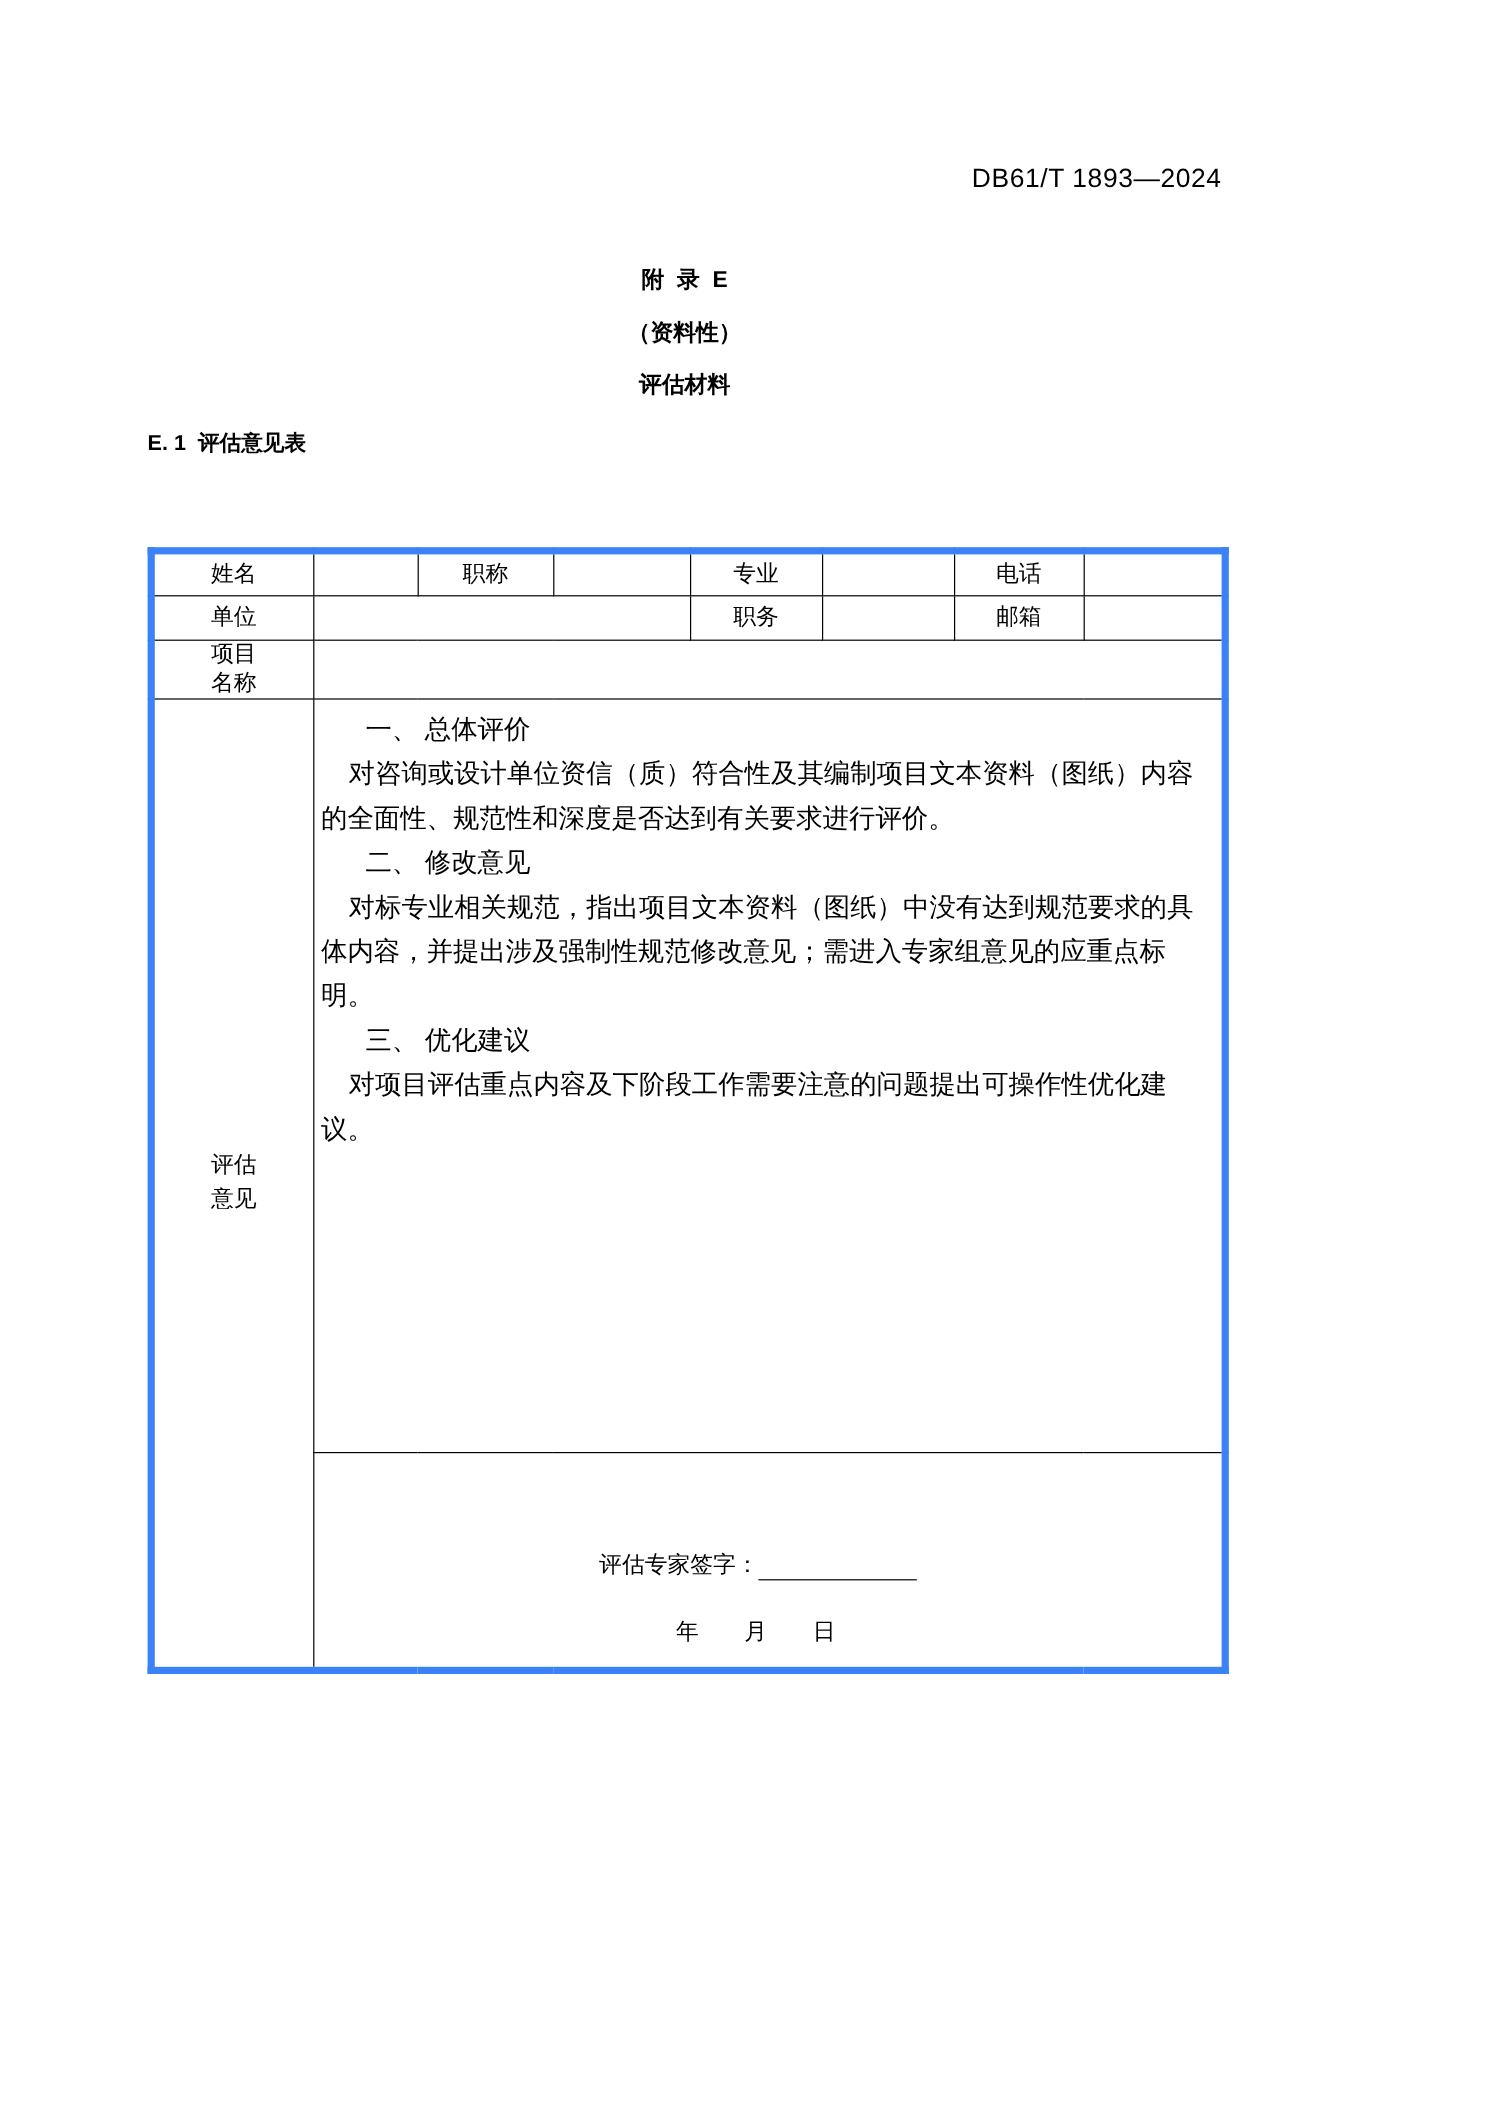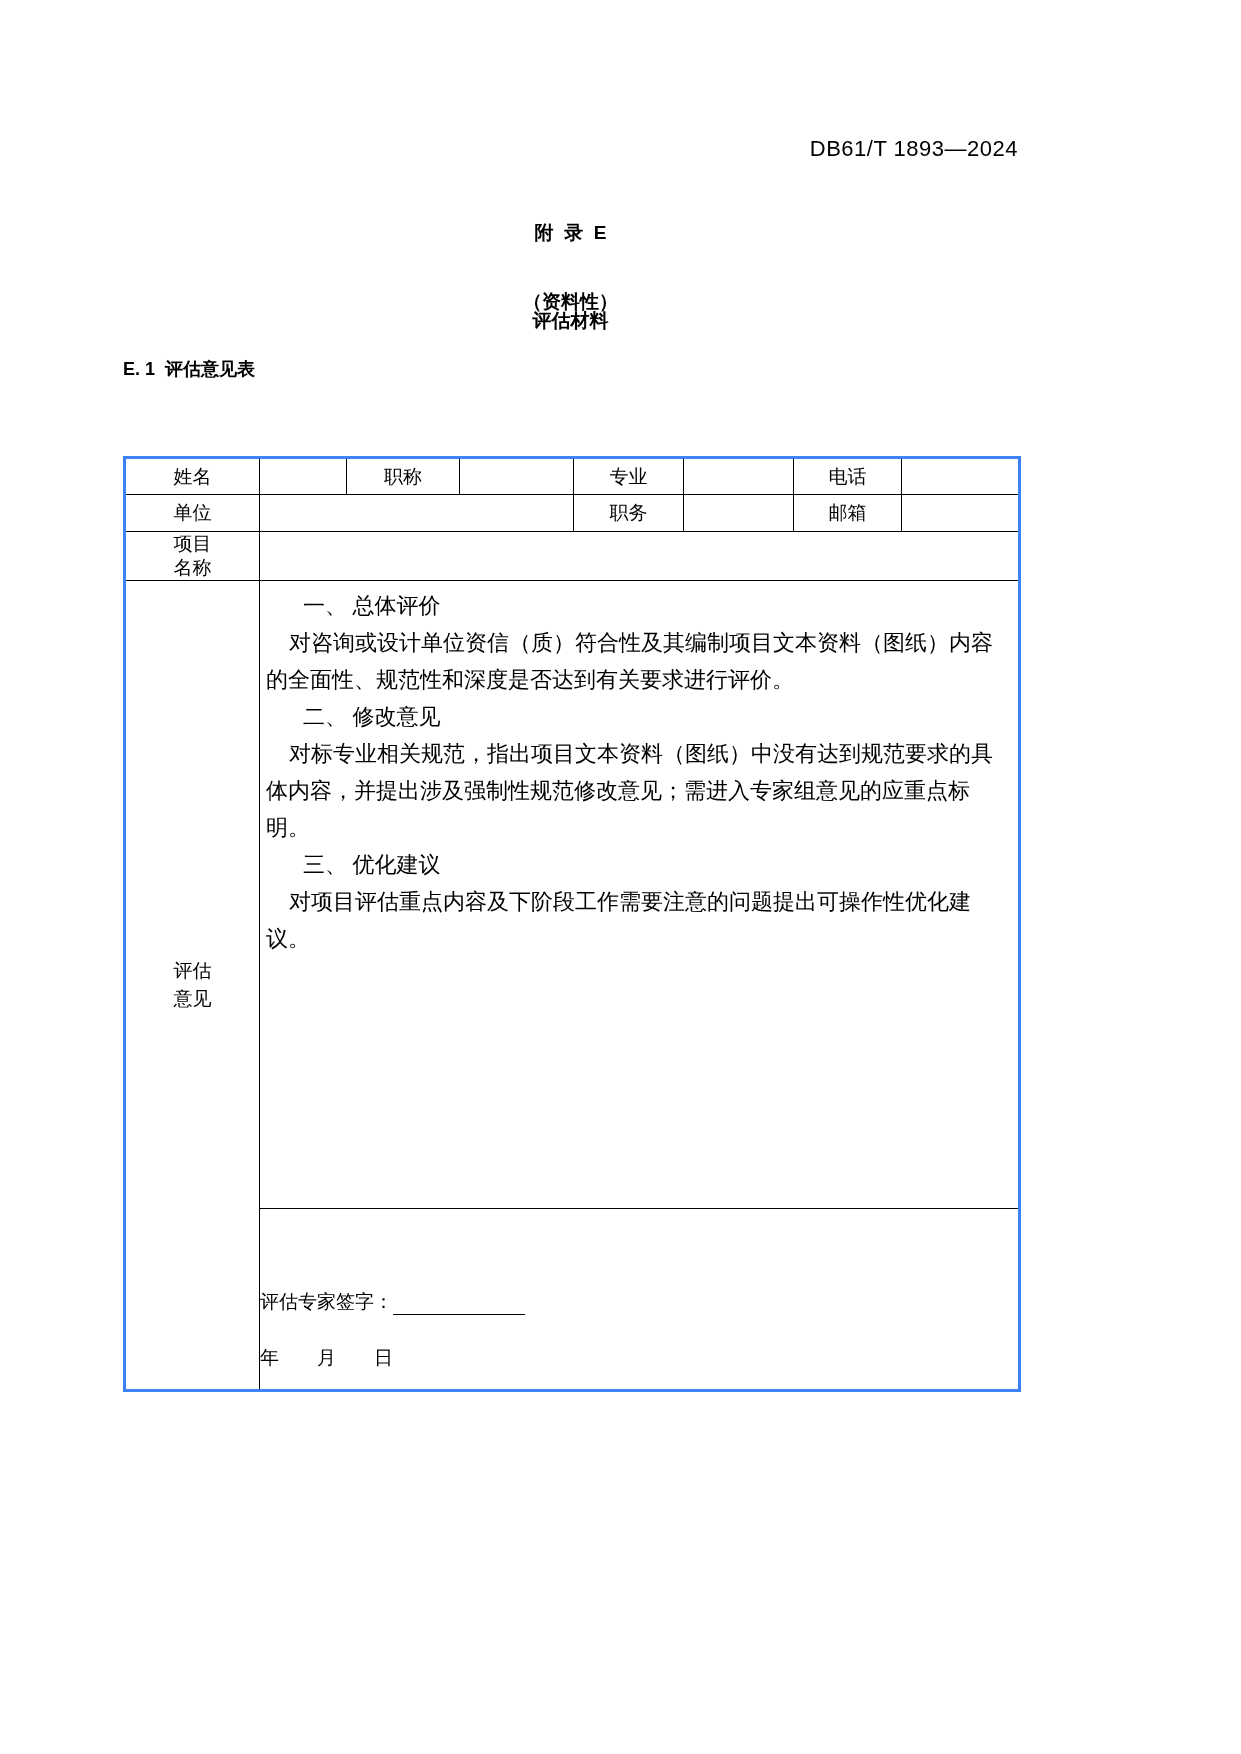"（资料性）" .appendix-note { top: 289px -> 264px }
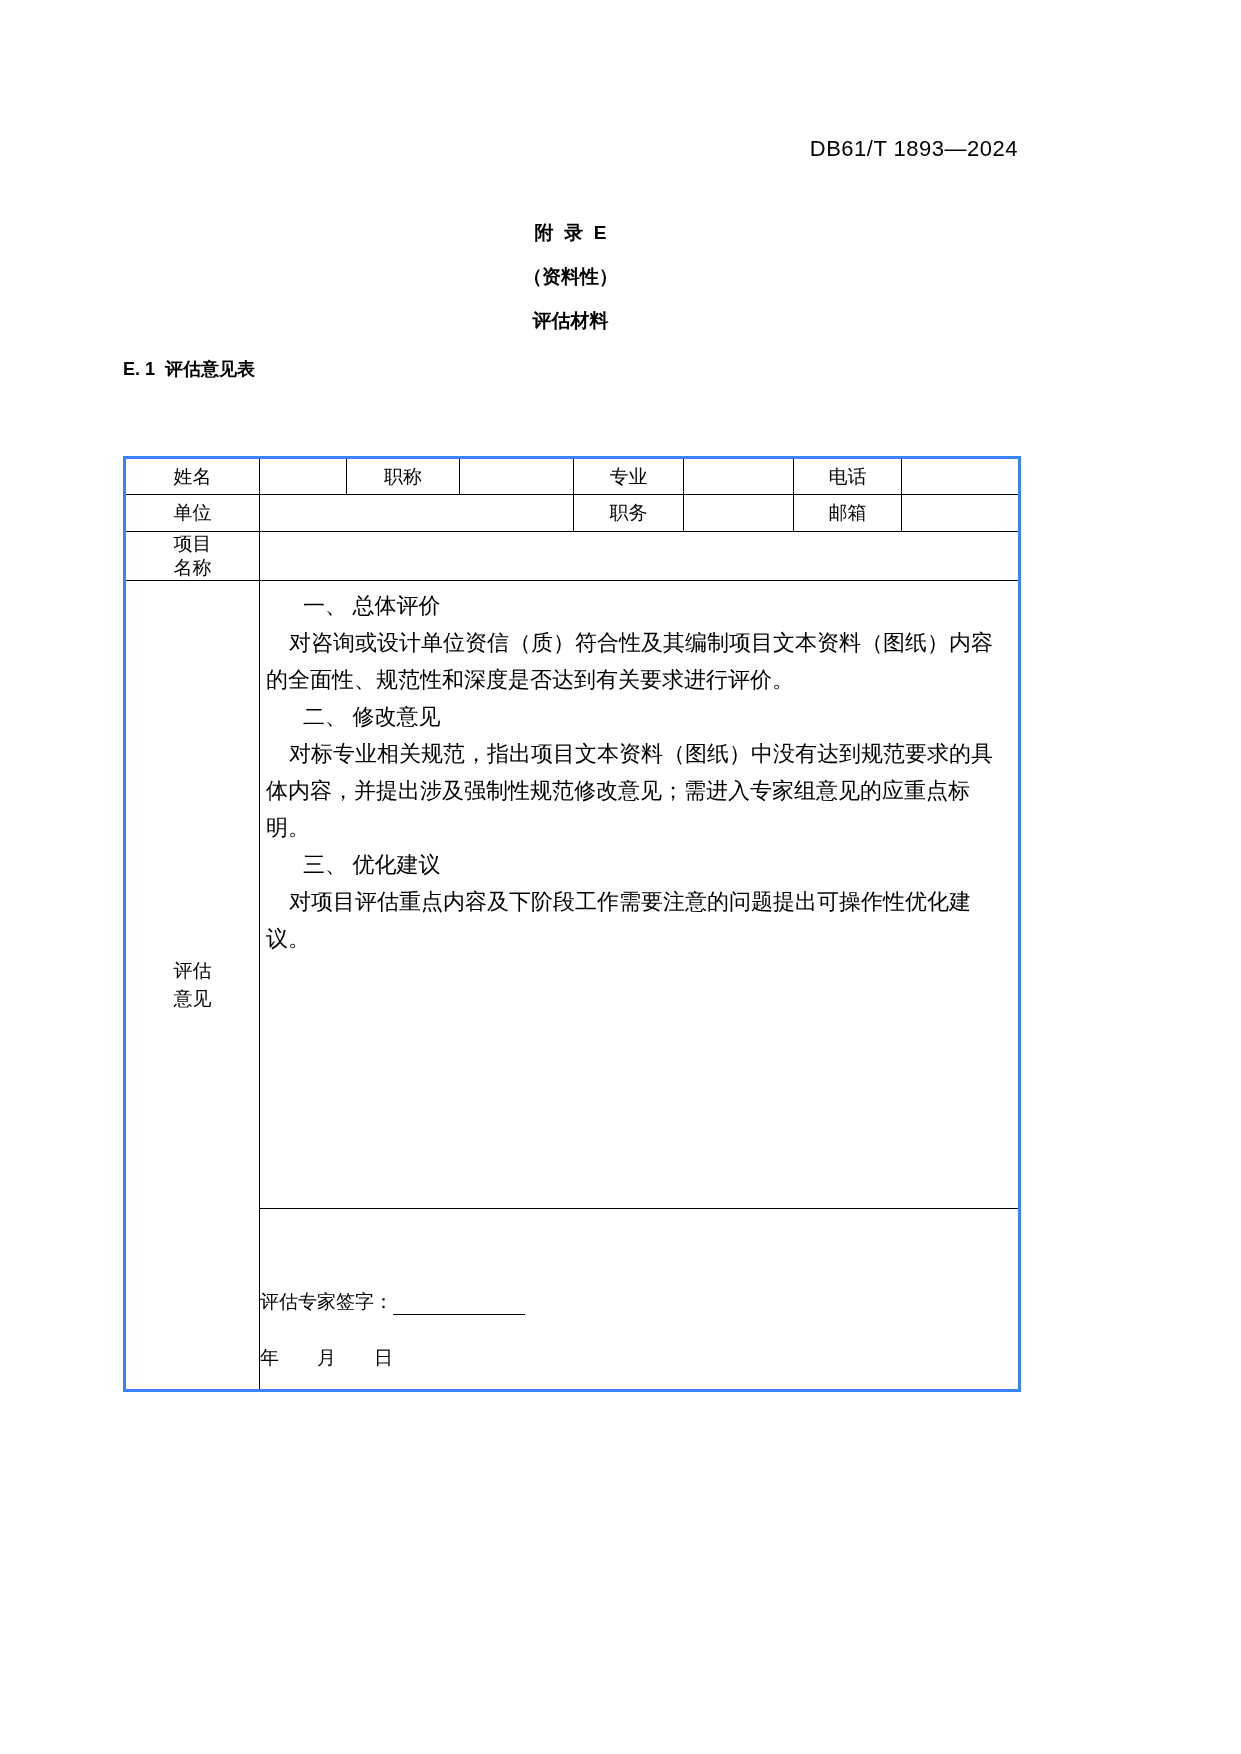"姓名" table.form-table { border: 3px solid #3b82f6 -> 6px solid #3b82f6 }
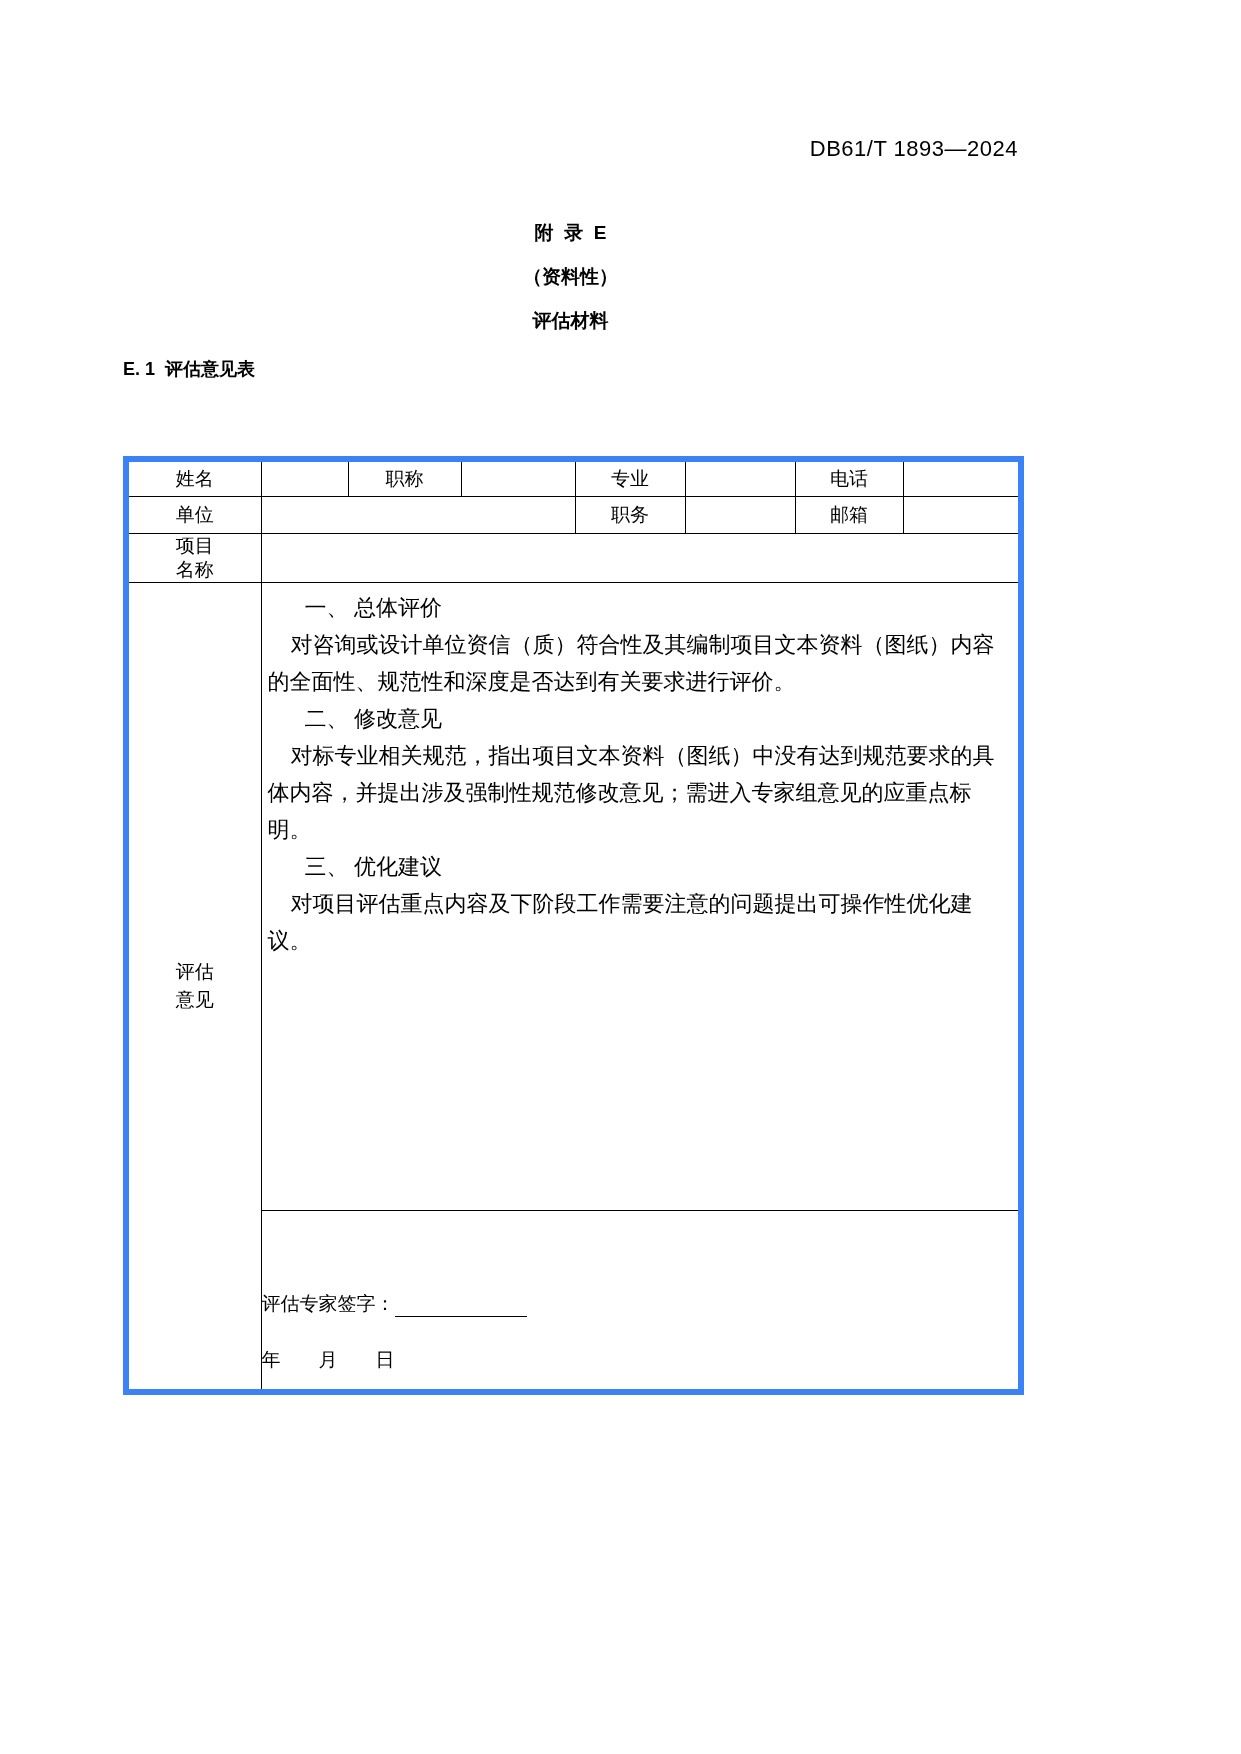"评估专家签字：" .sig-inner { align-items: flex-start -> center }
